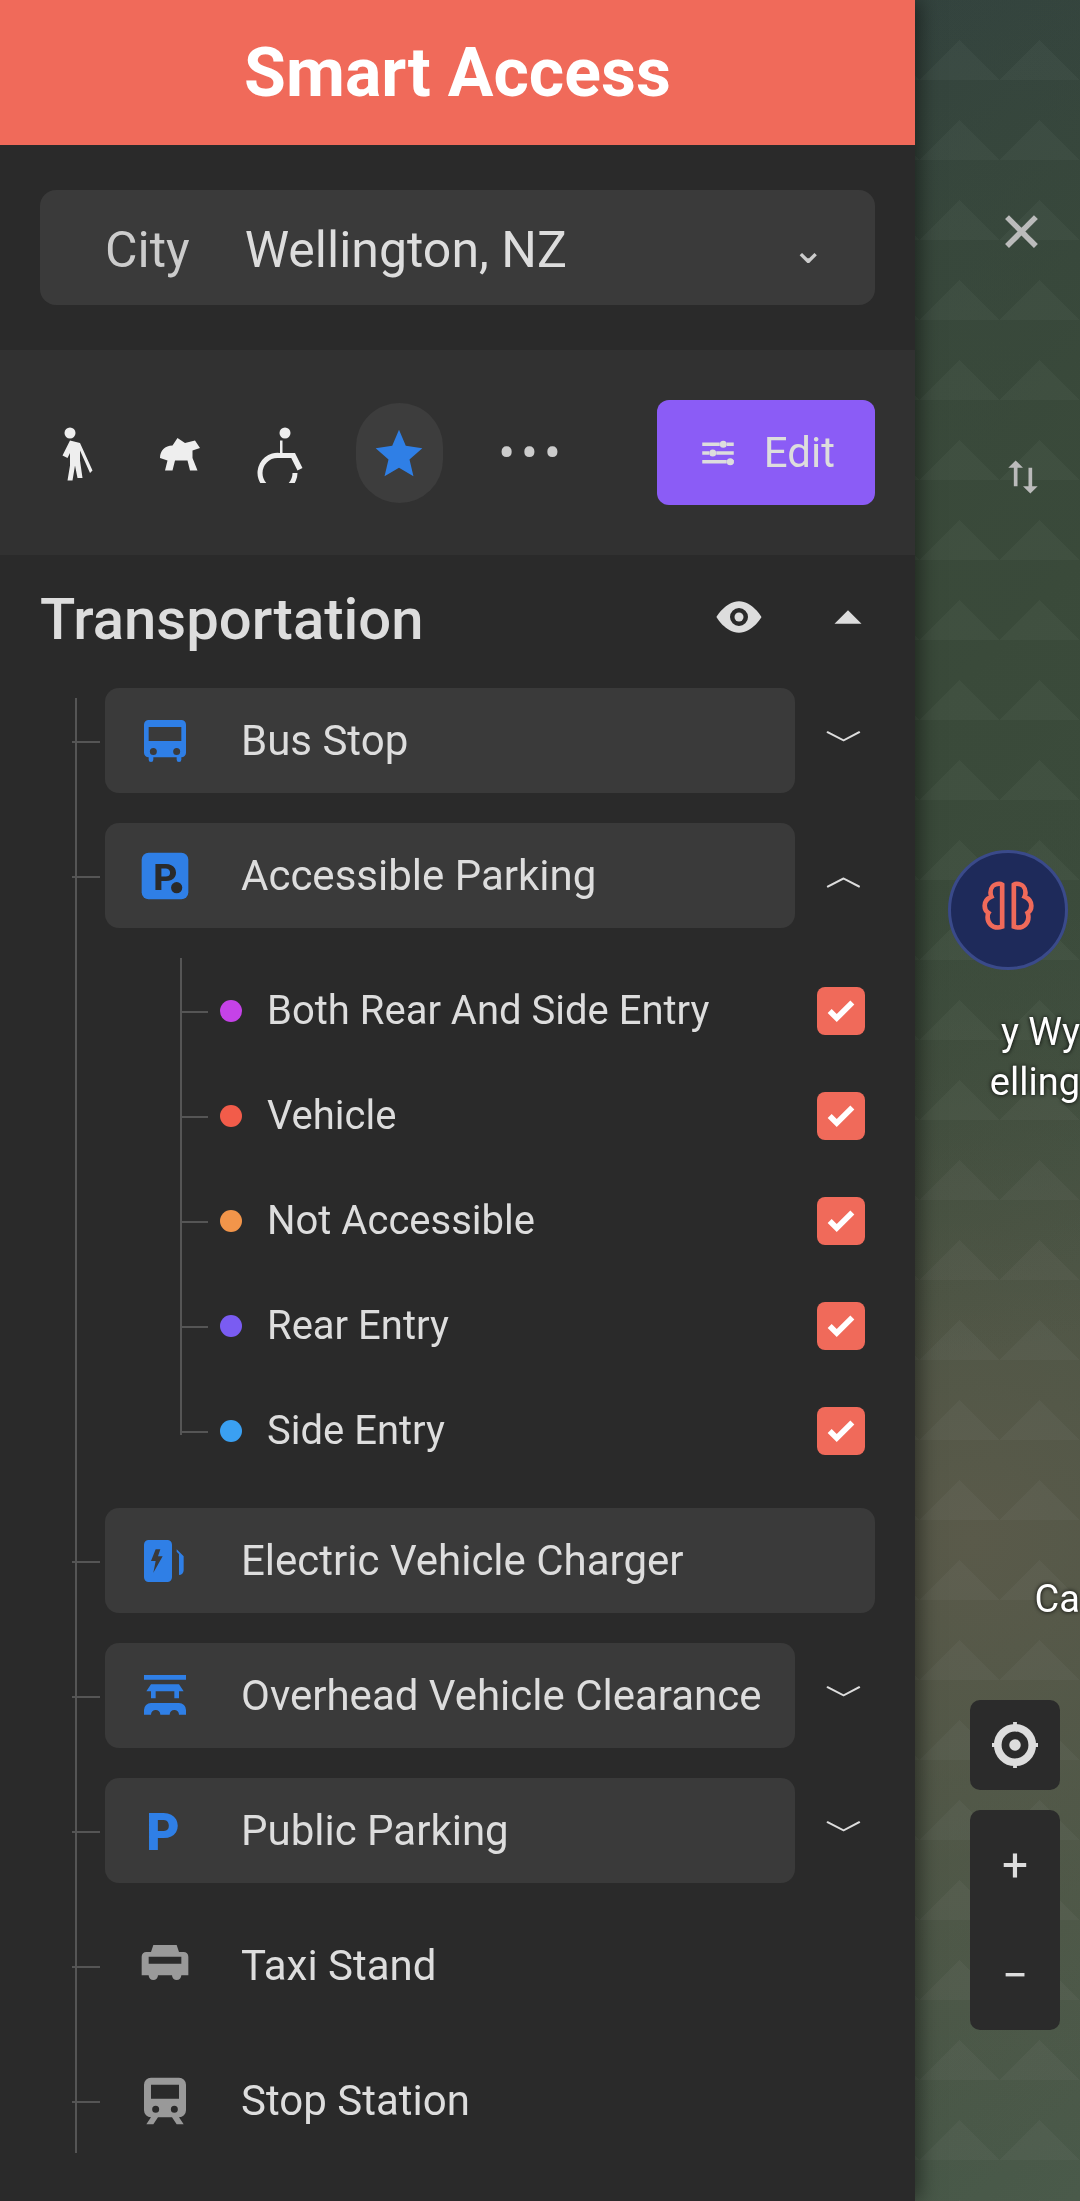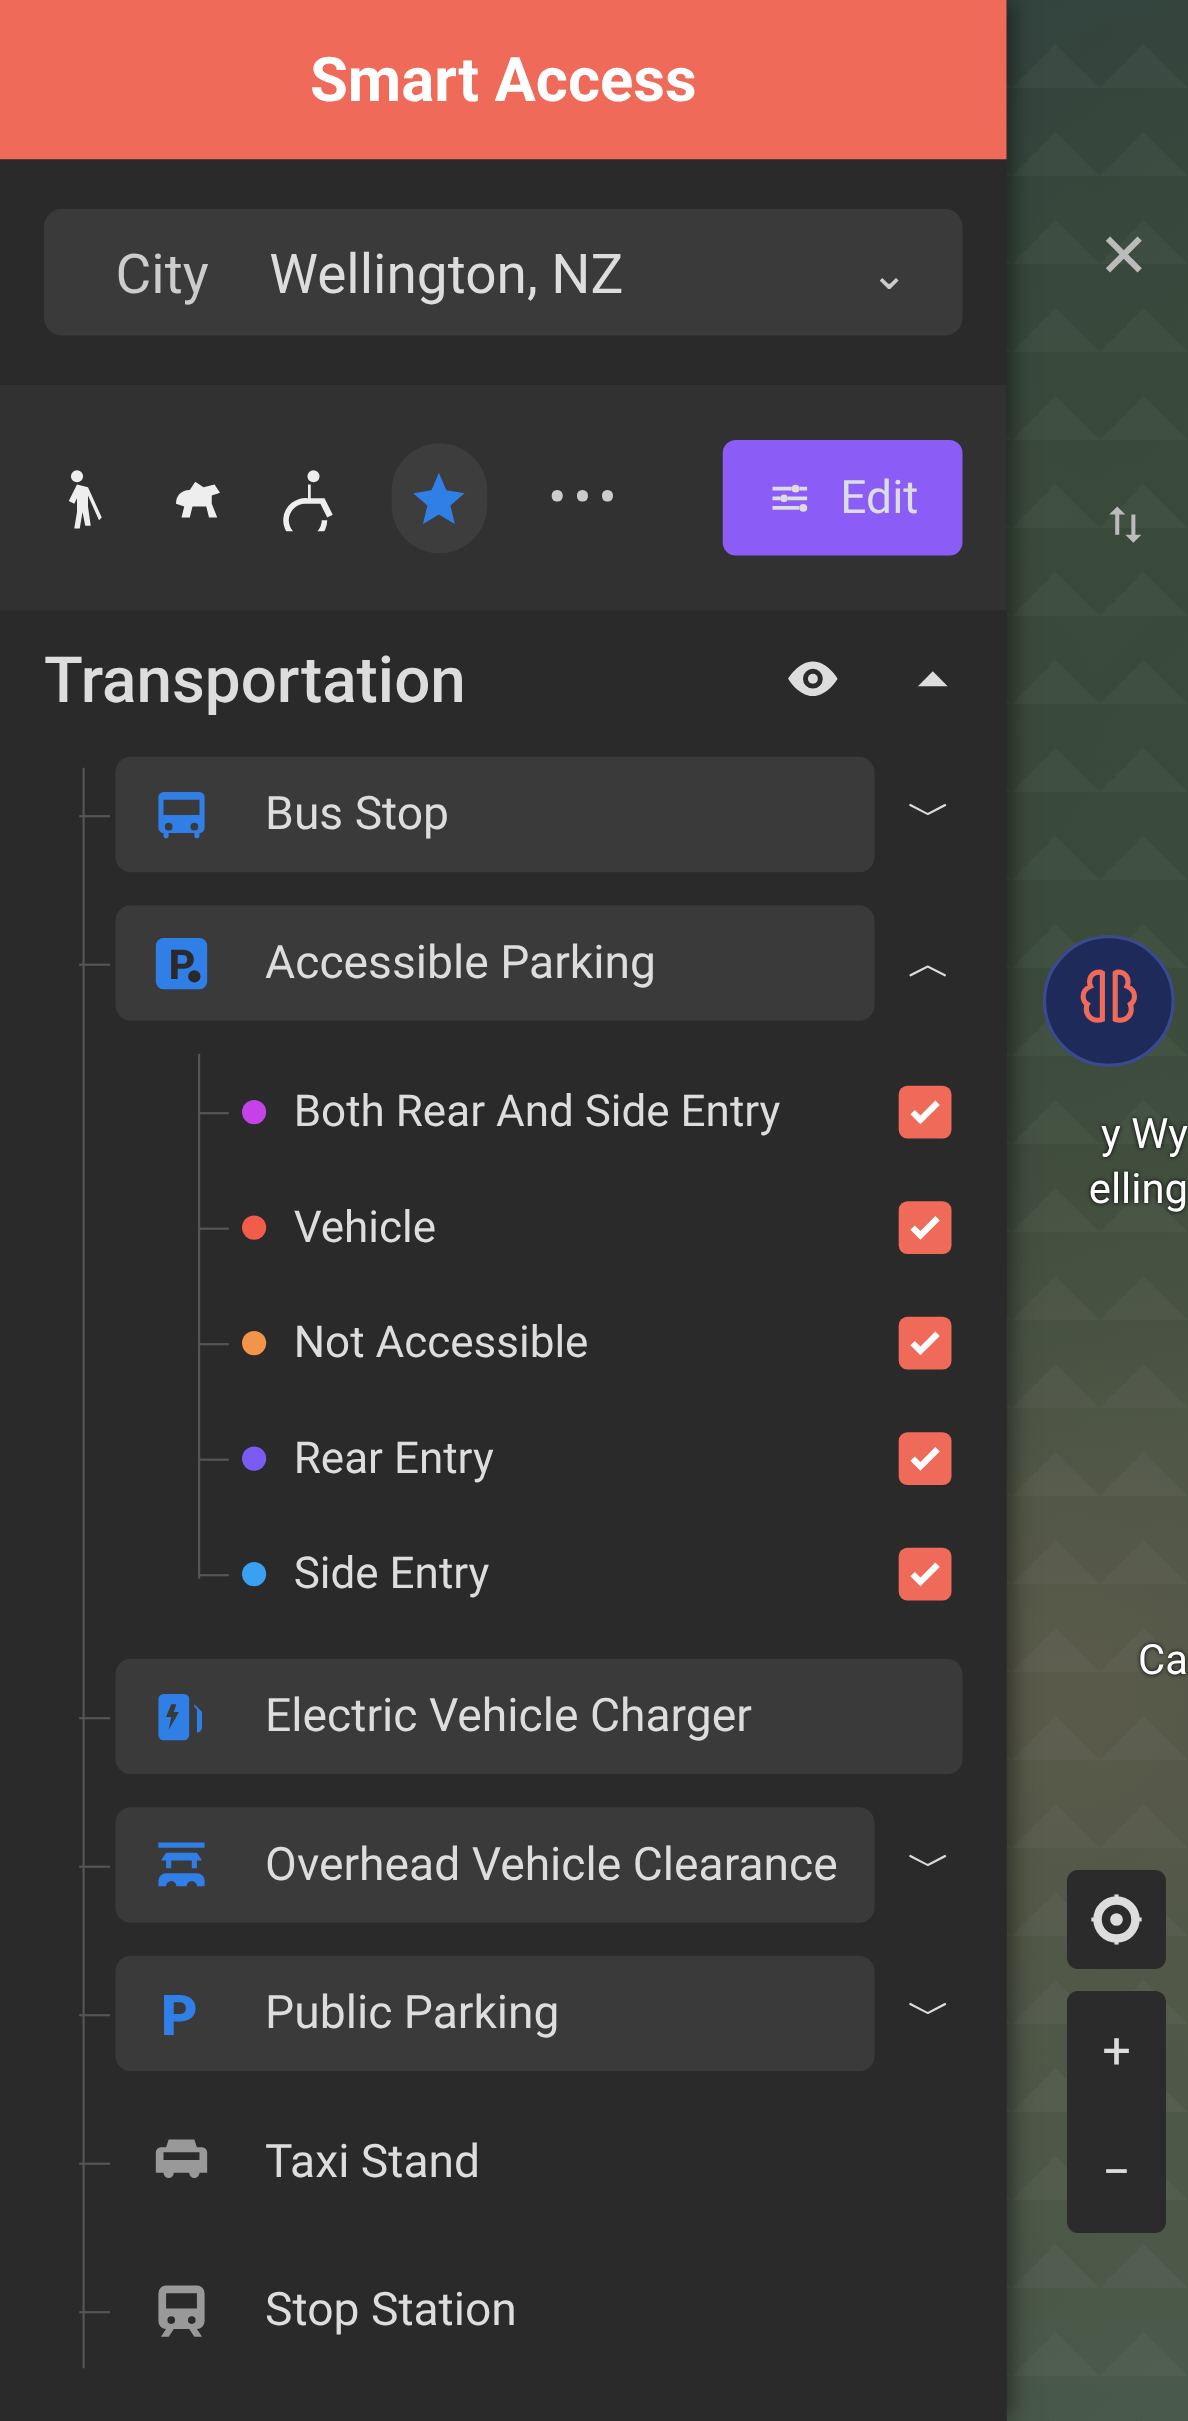"Smart Access" .app-header { font-size: 56px -> 68px }
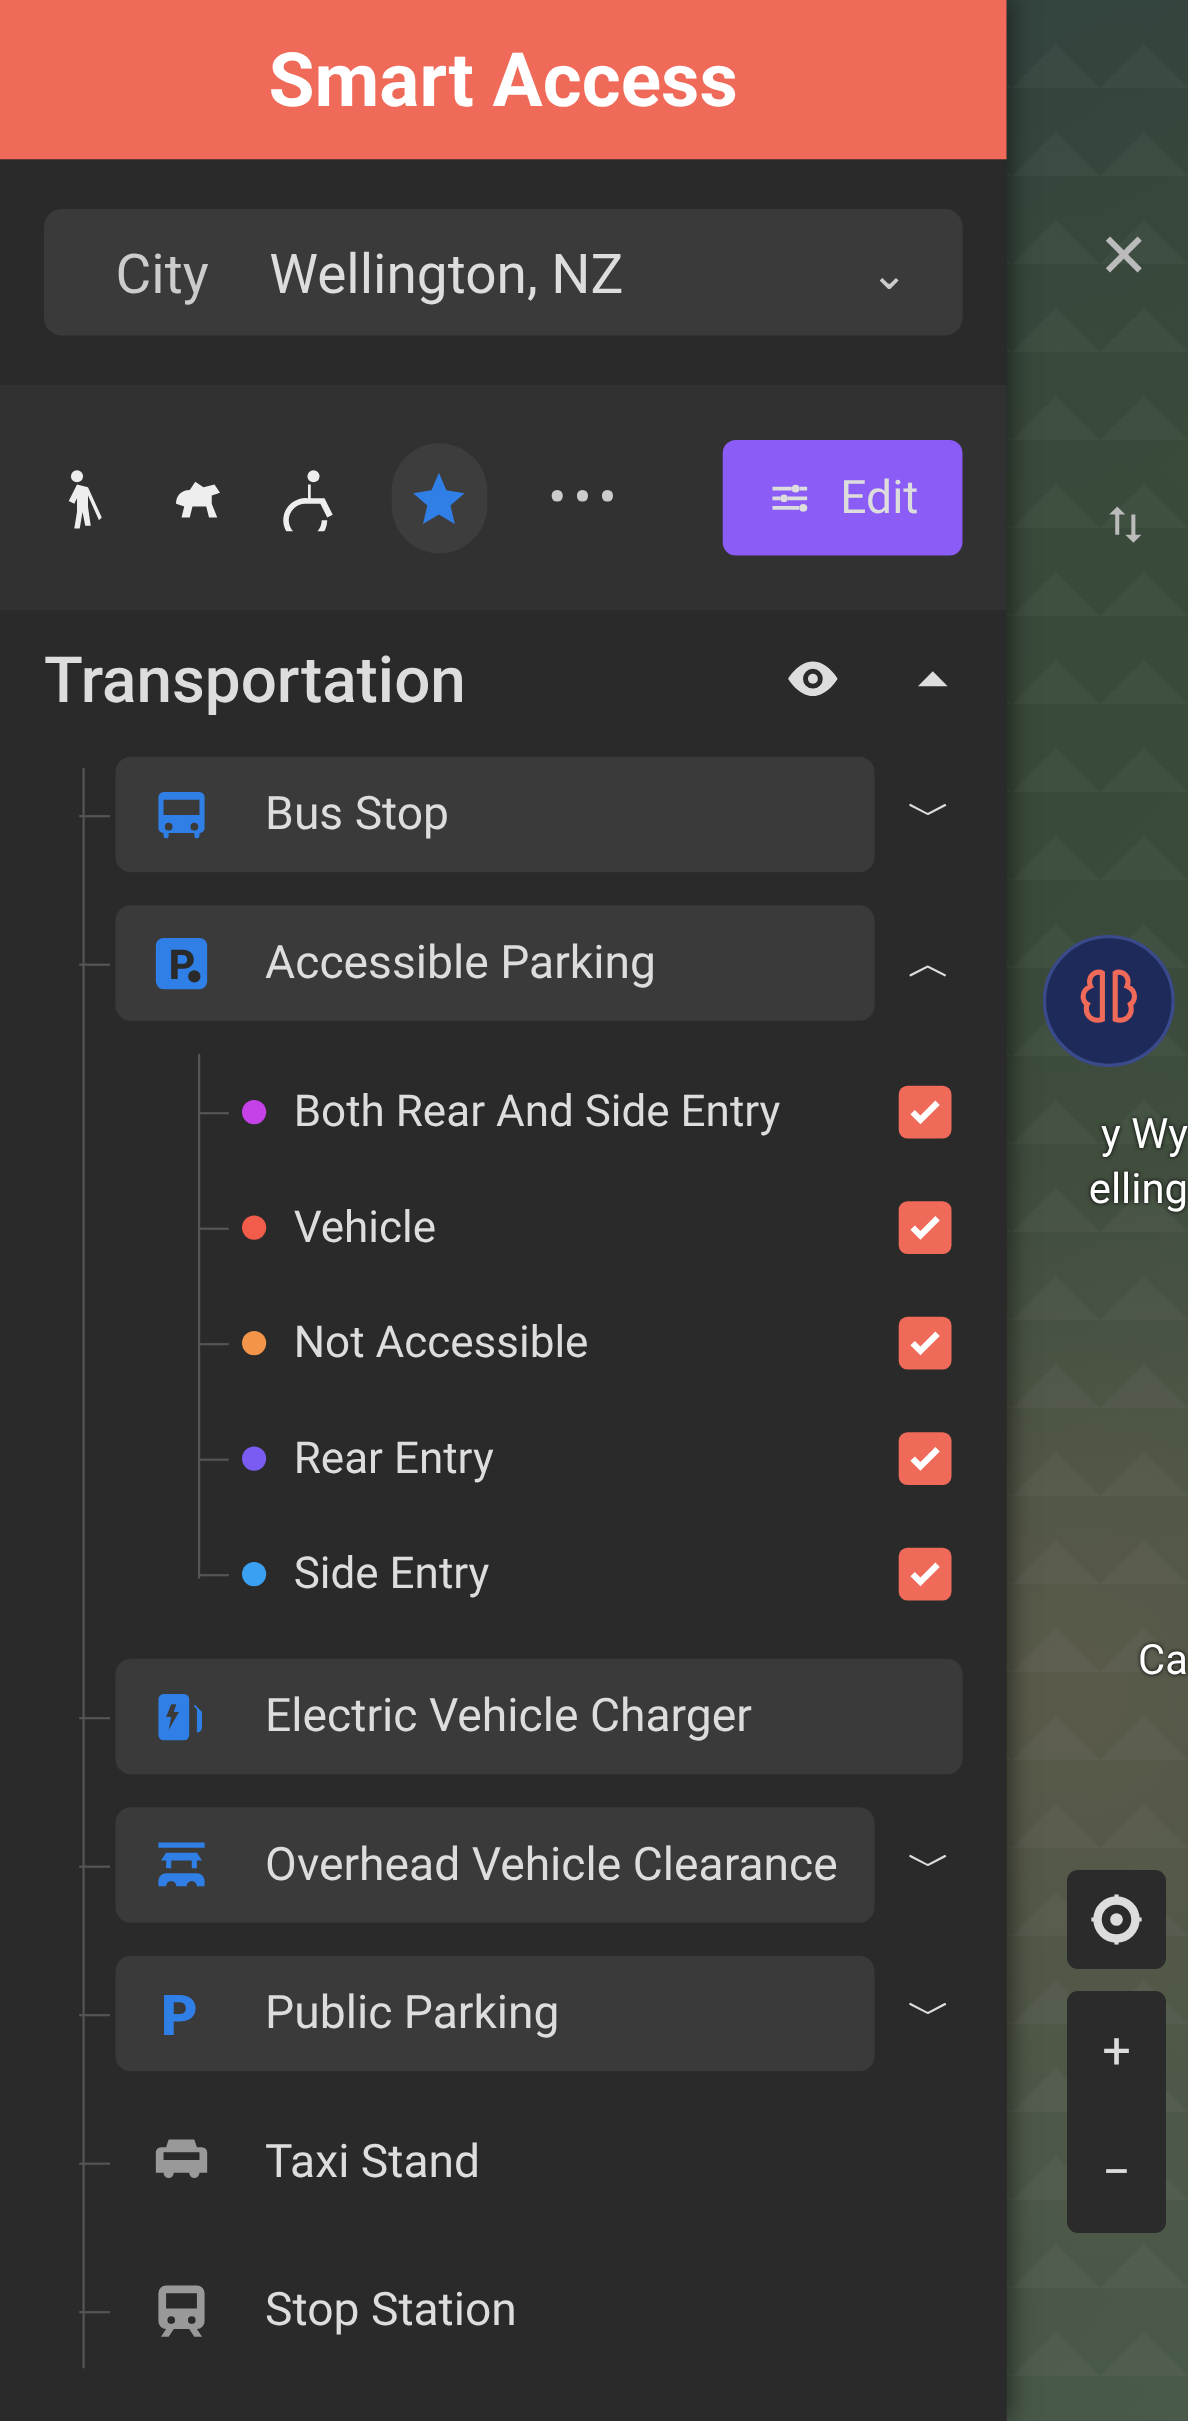"Ca" div.map-label { top: 1488px -> 1577px }
